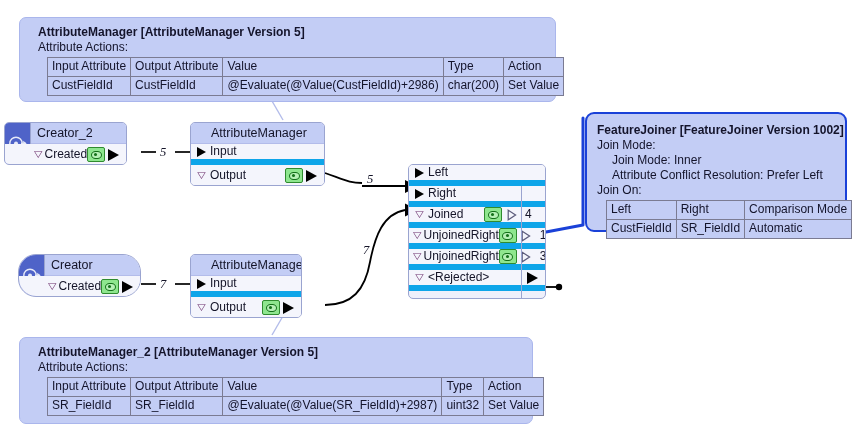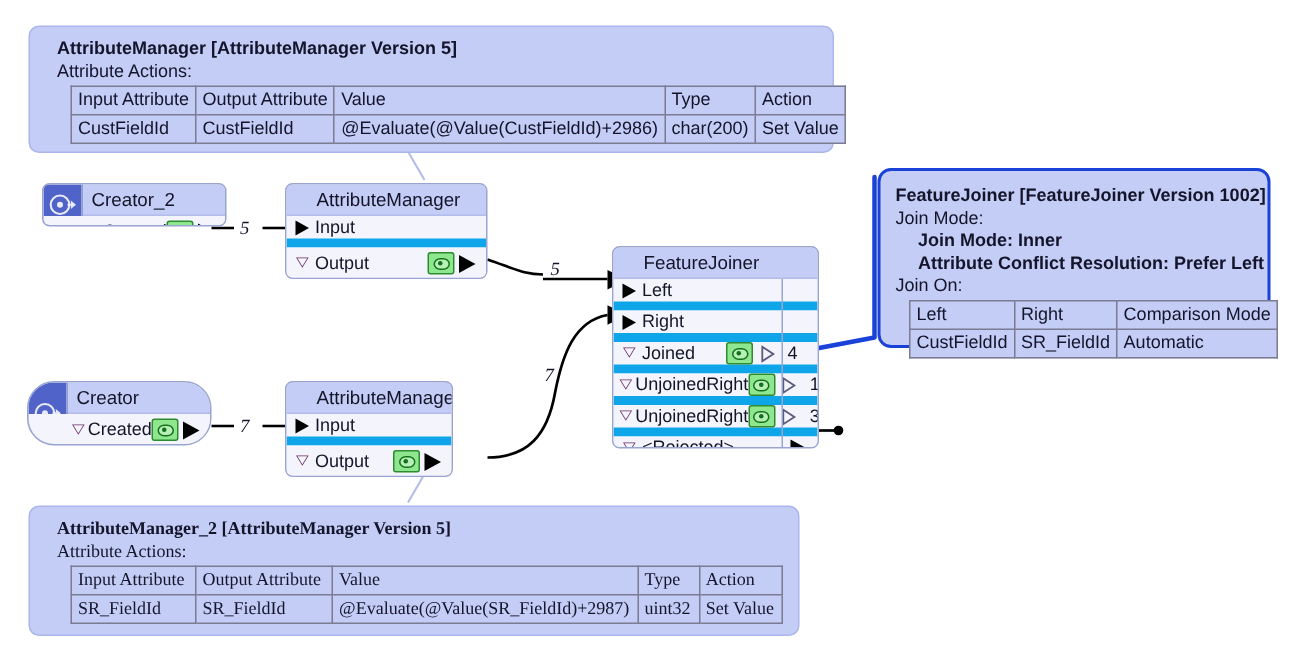"Creator_2" div.node { height: 29px -> 43px; left: 28px -> 4px }
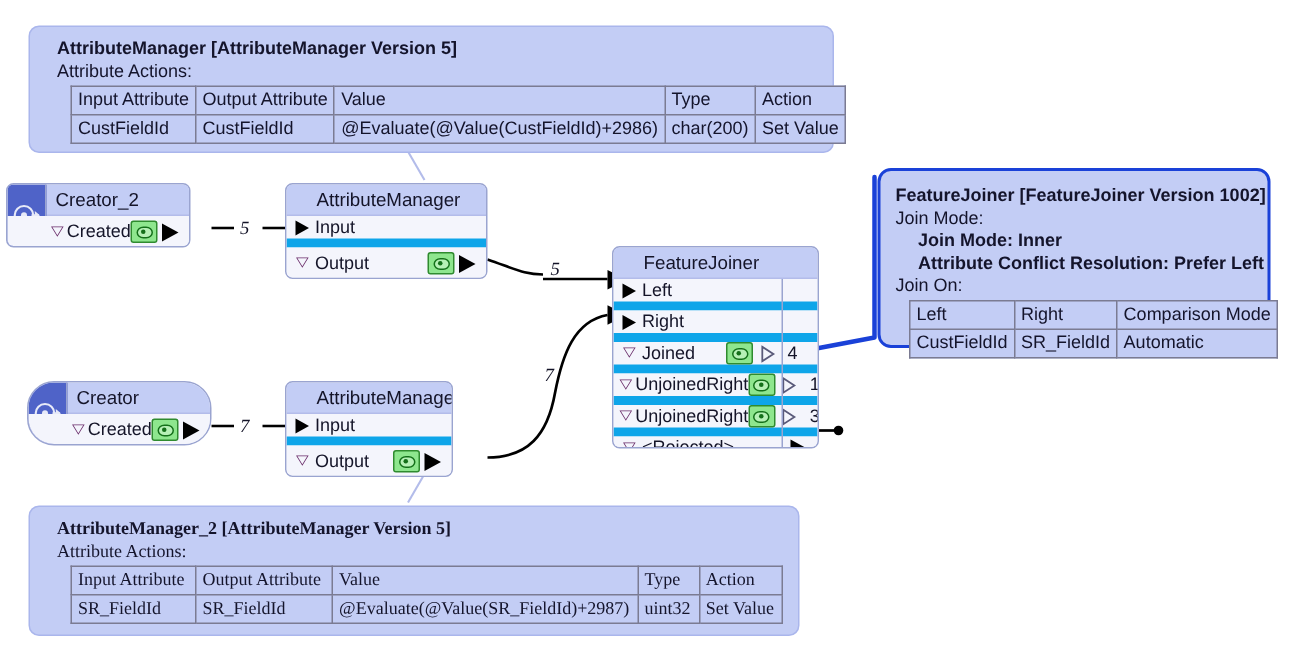"Join Mode: Inner" .note-line.ind { font-weight: bold -> none }
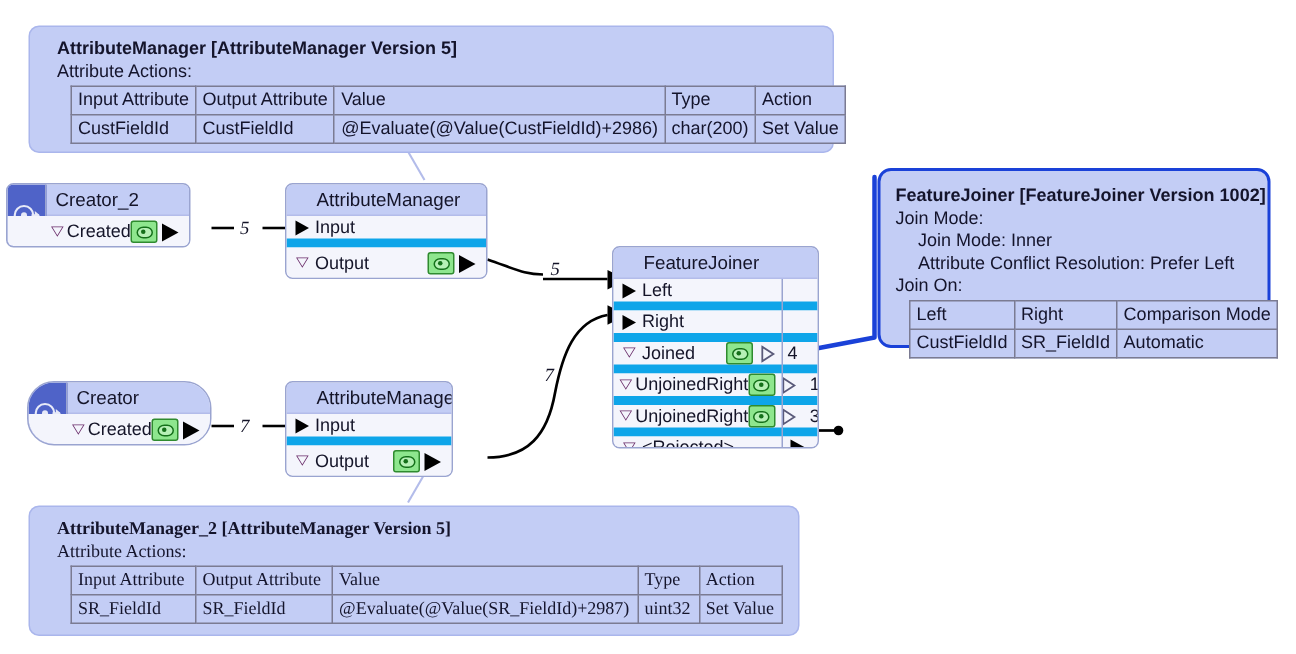"FeatureJoiner" div.node-hdr { html: <div>FeatureJoiner</div> -> none }
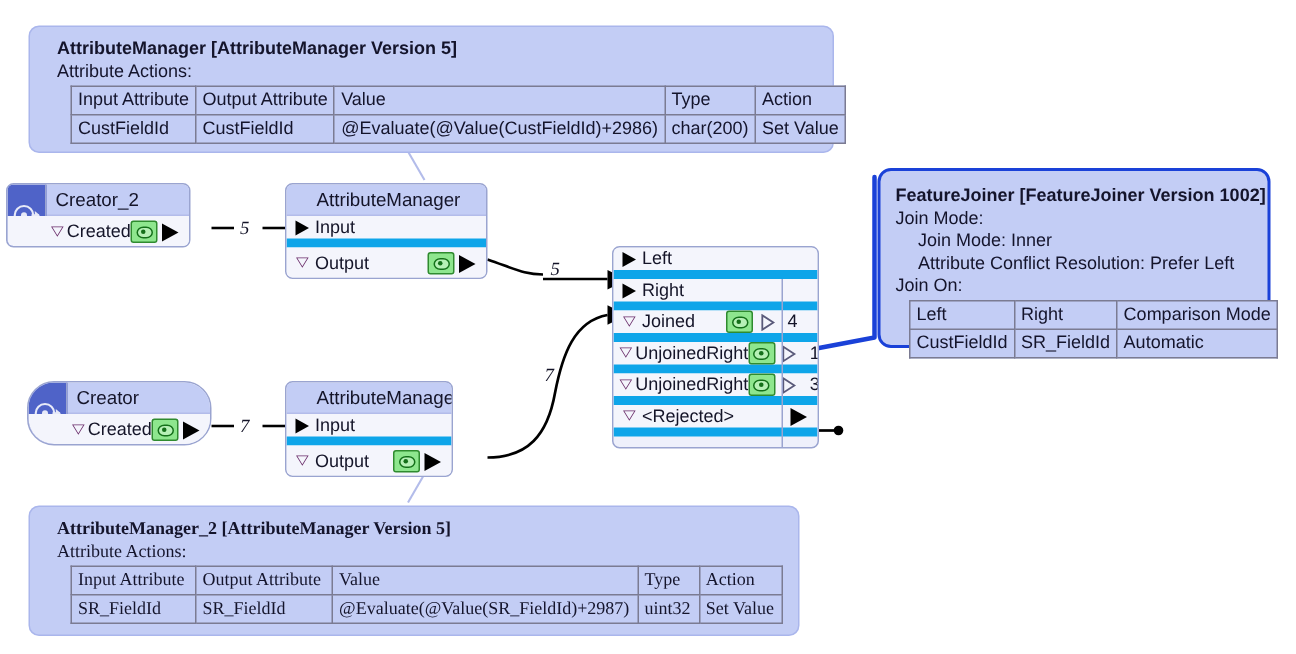"AttributeManager_2 [AttributeManager" div.note { font-family: Liberation Serif, serif -> none }
